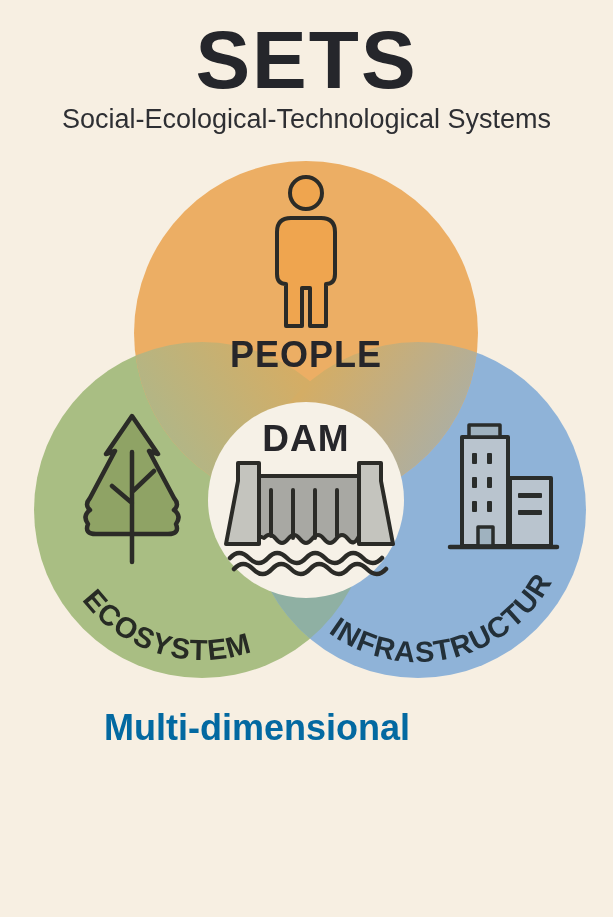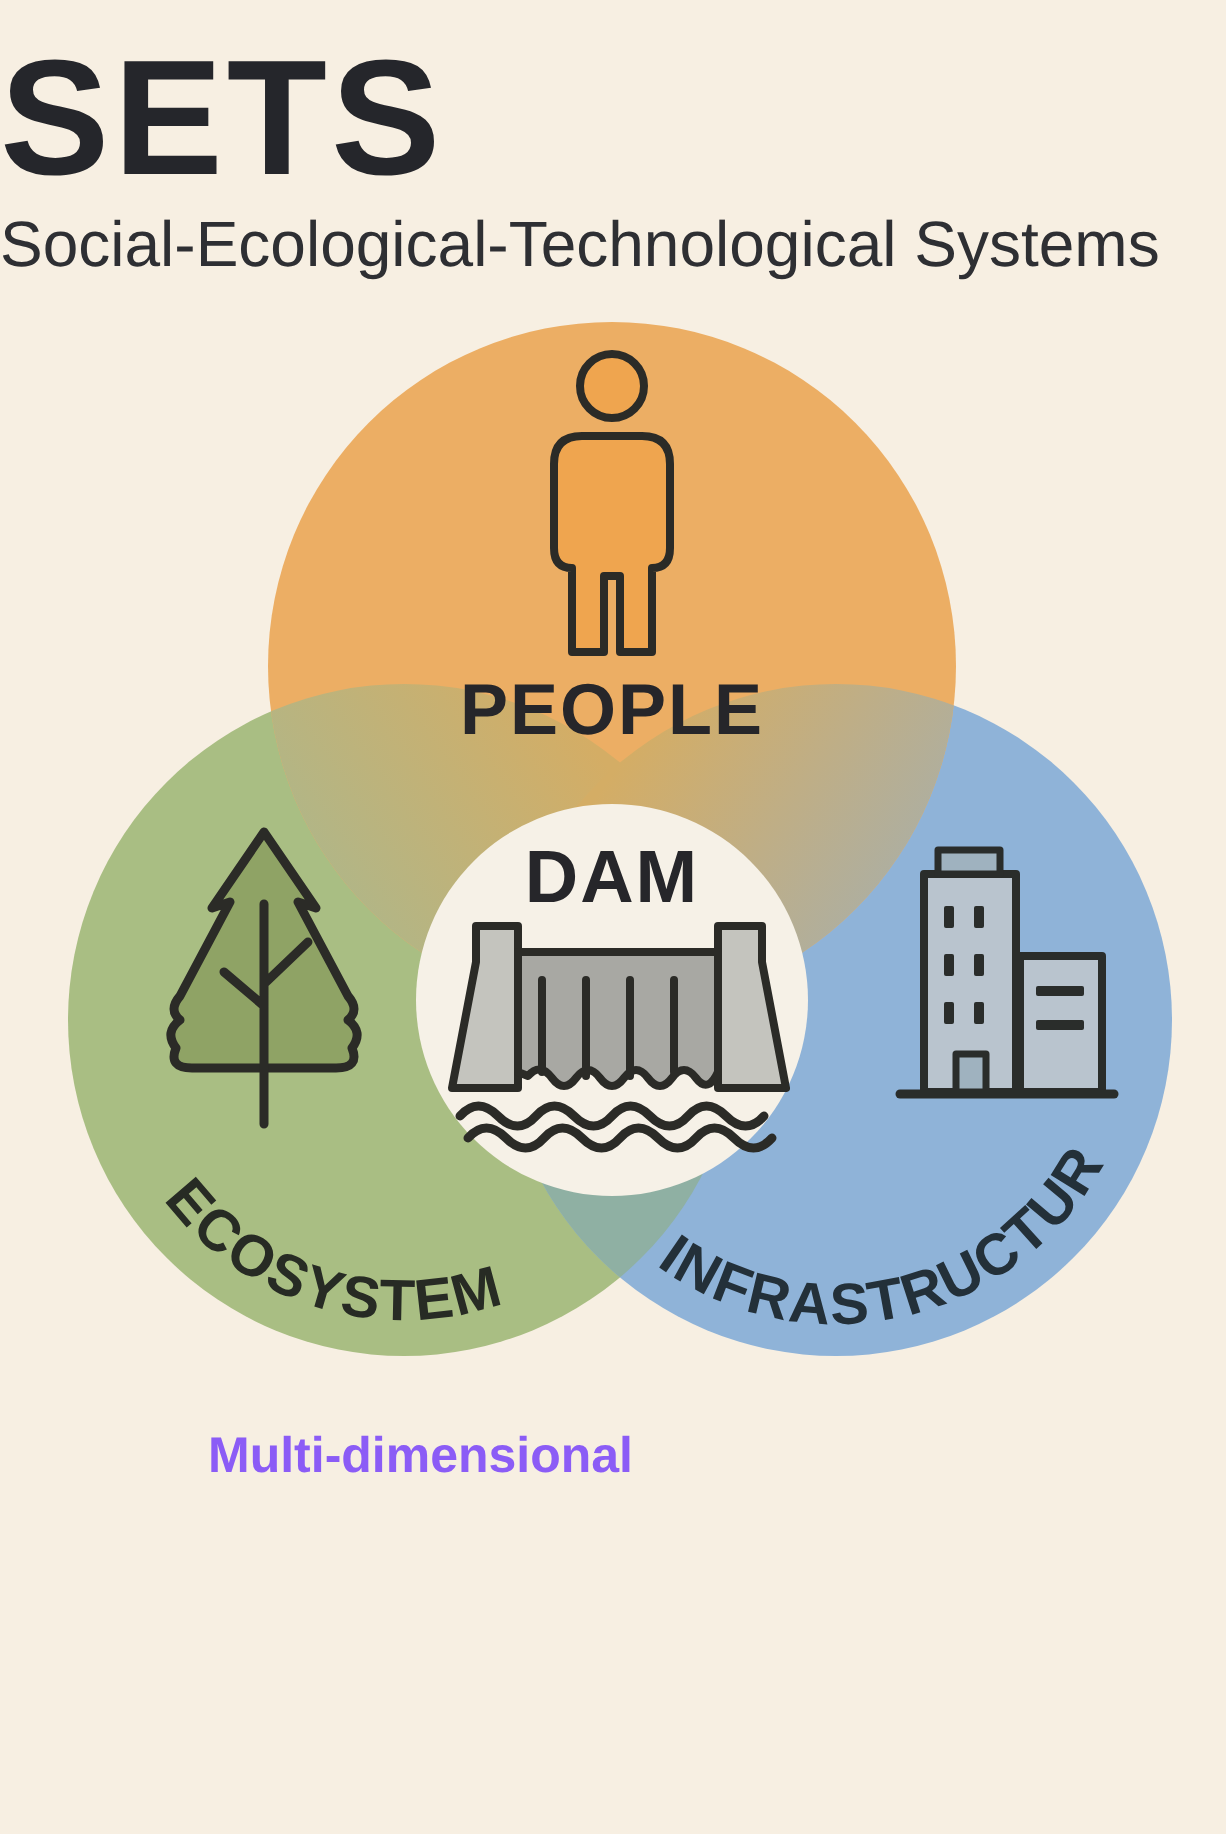"SETS" .header { text-align: none -> center }
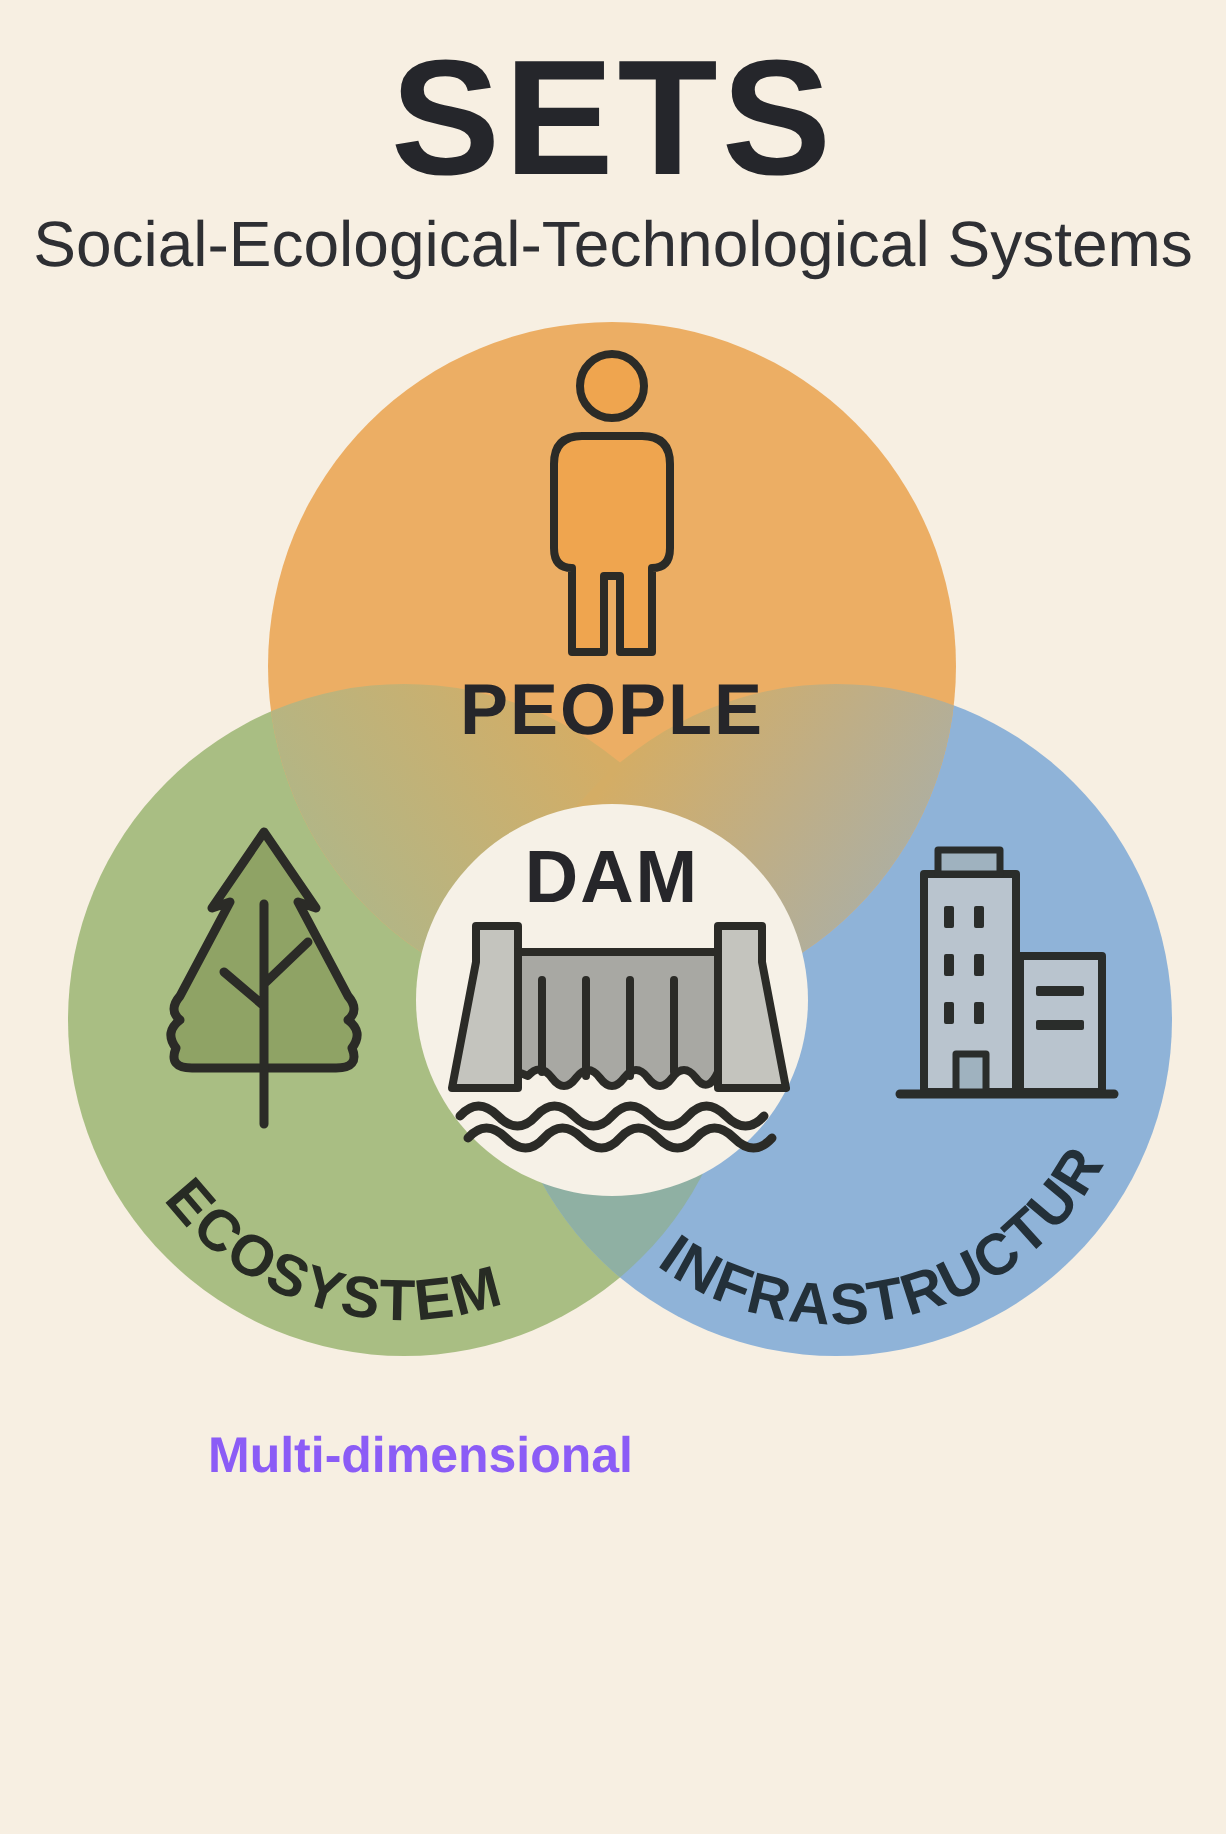"Social-Ecological-Technological Systems" .subtitle { font-size: 32px -> 27px }
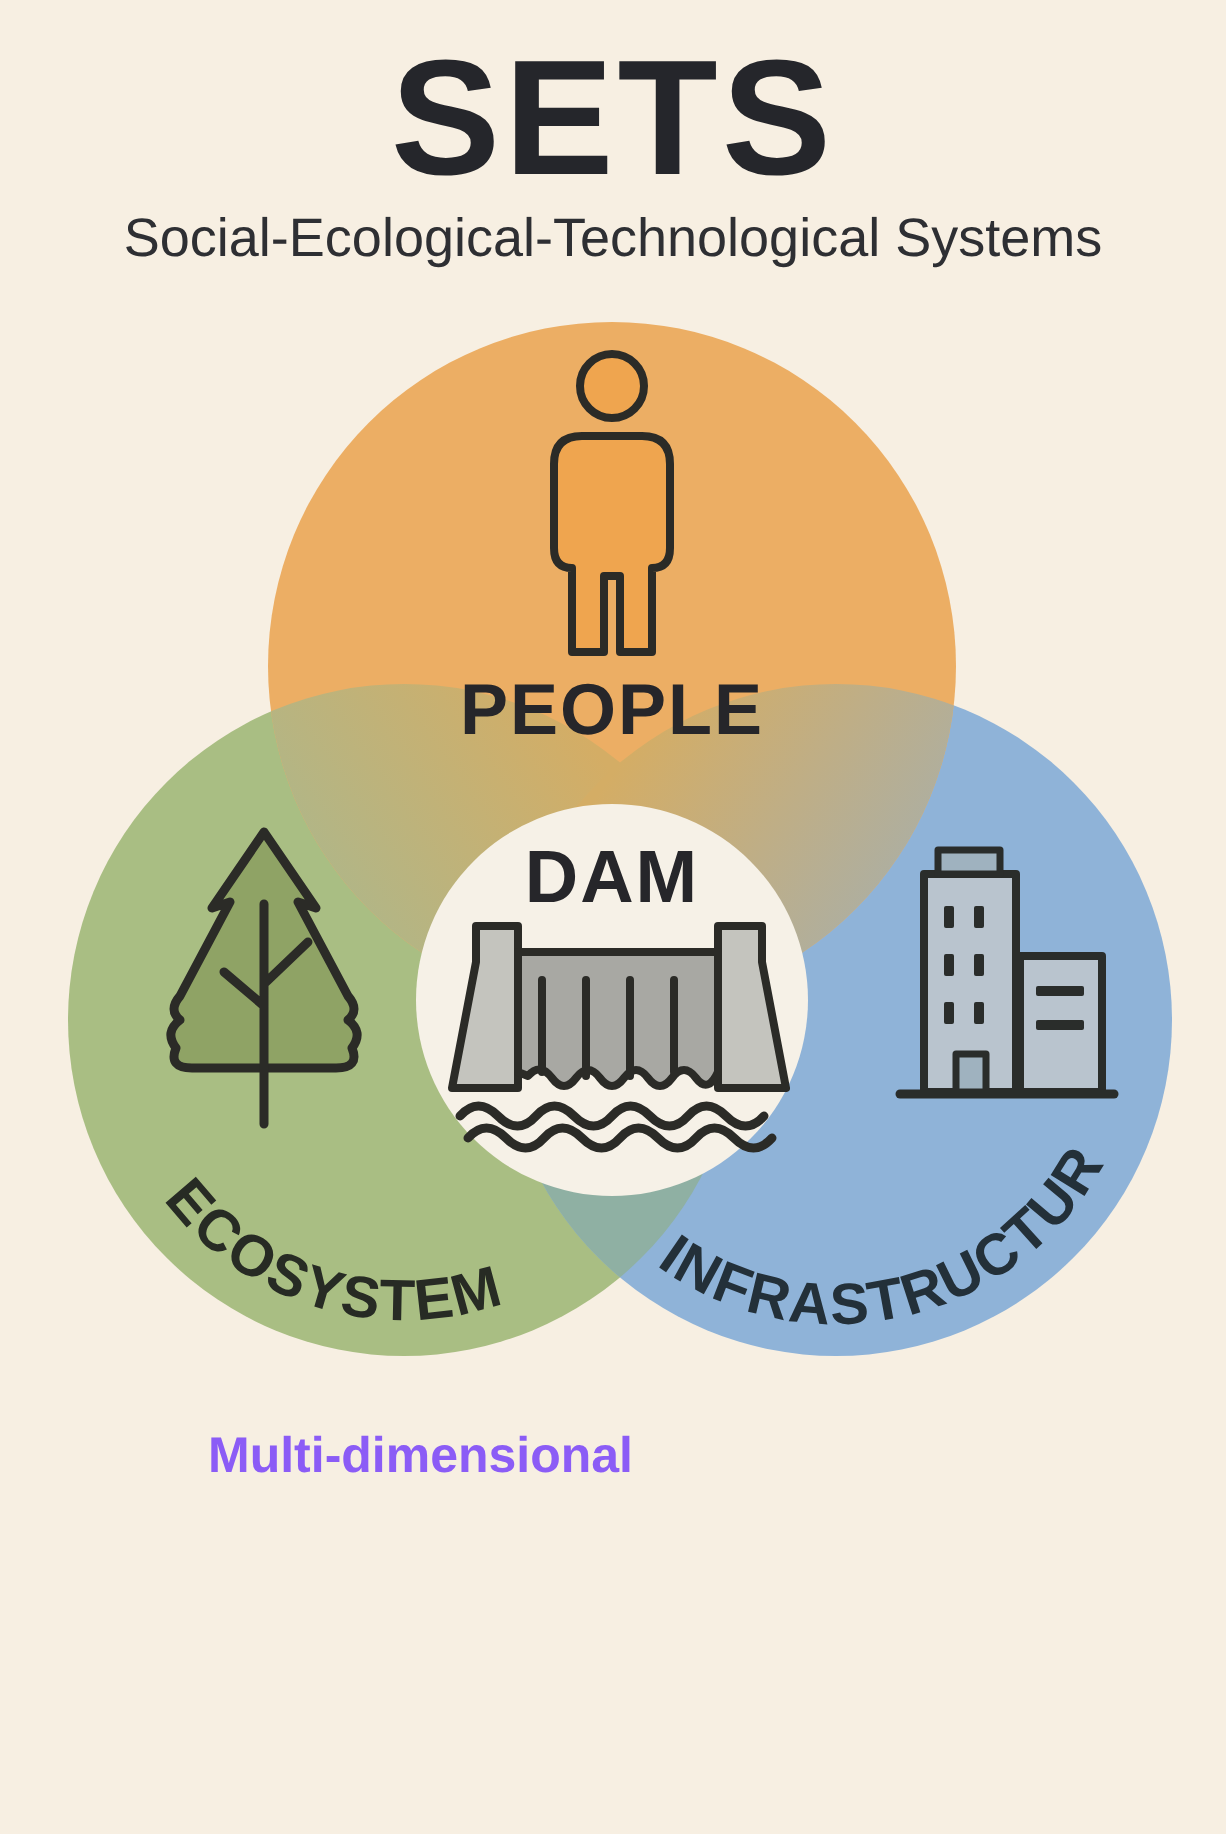"Multi-dimensional" .caption { color: #8b5cf6 -> #0369a1; font-size: 25px -> 36px }
